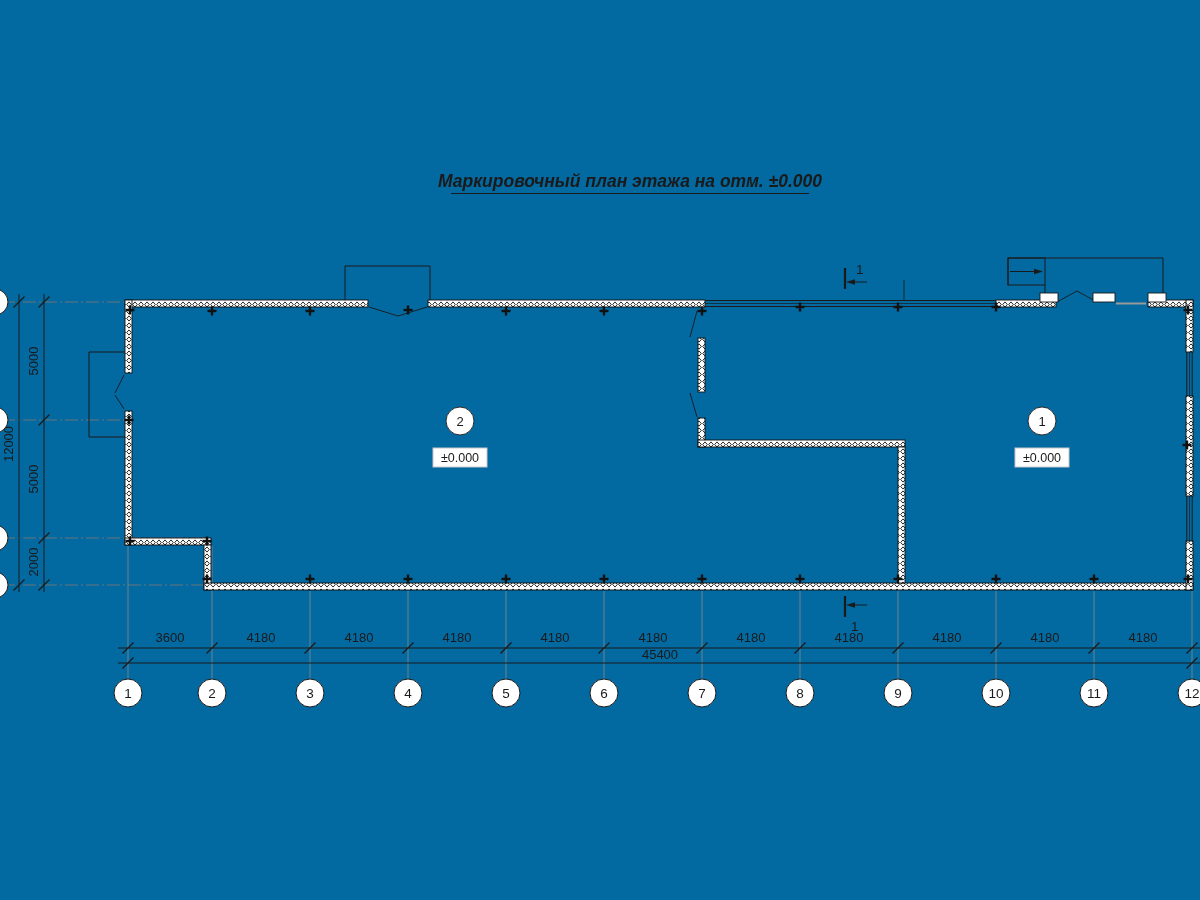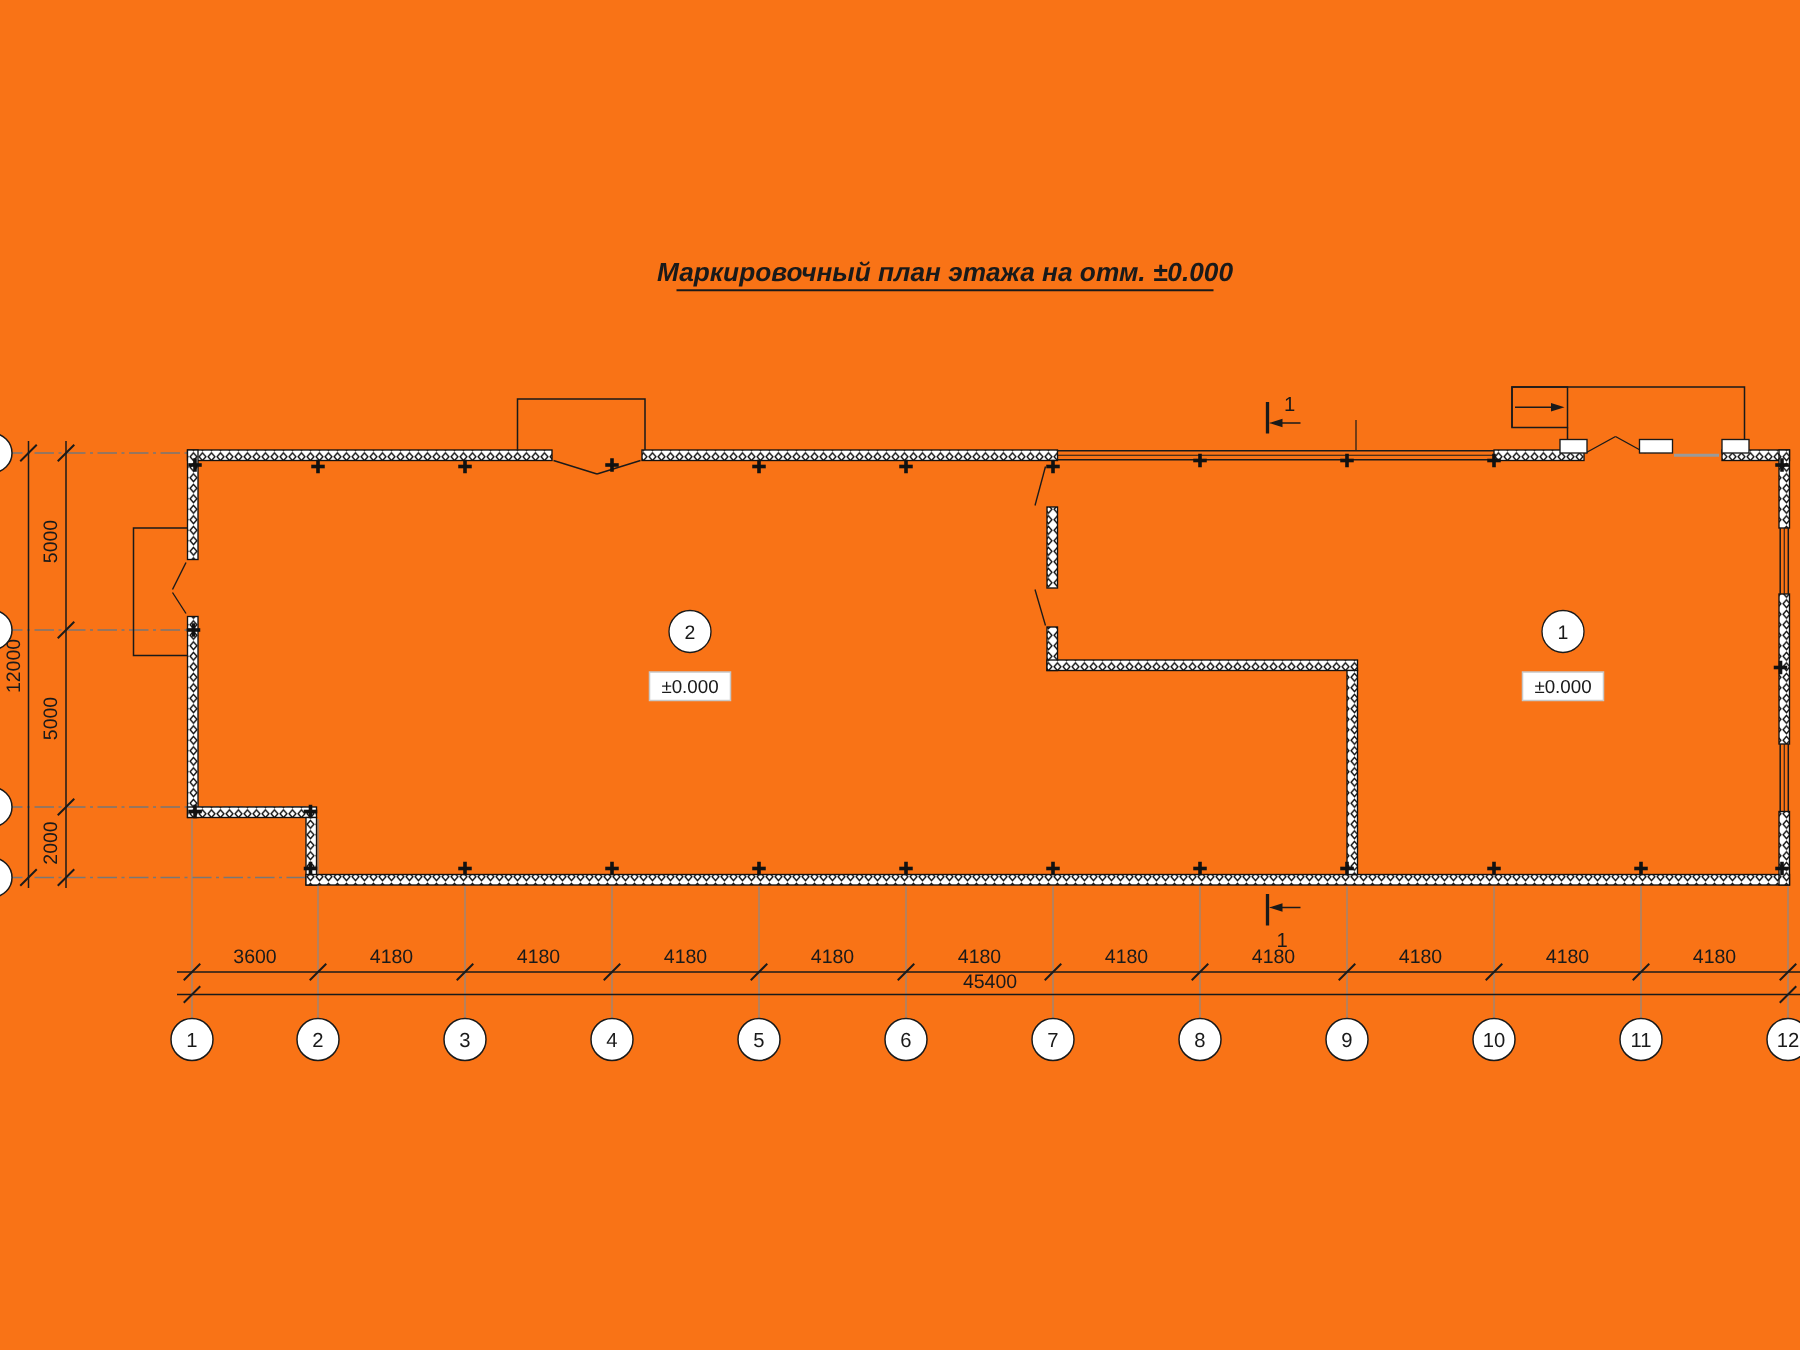"Маркировочный план этажа на отм." #canvas { background: #f97316 -> #0369a1 }
